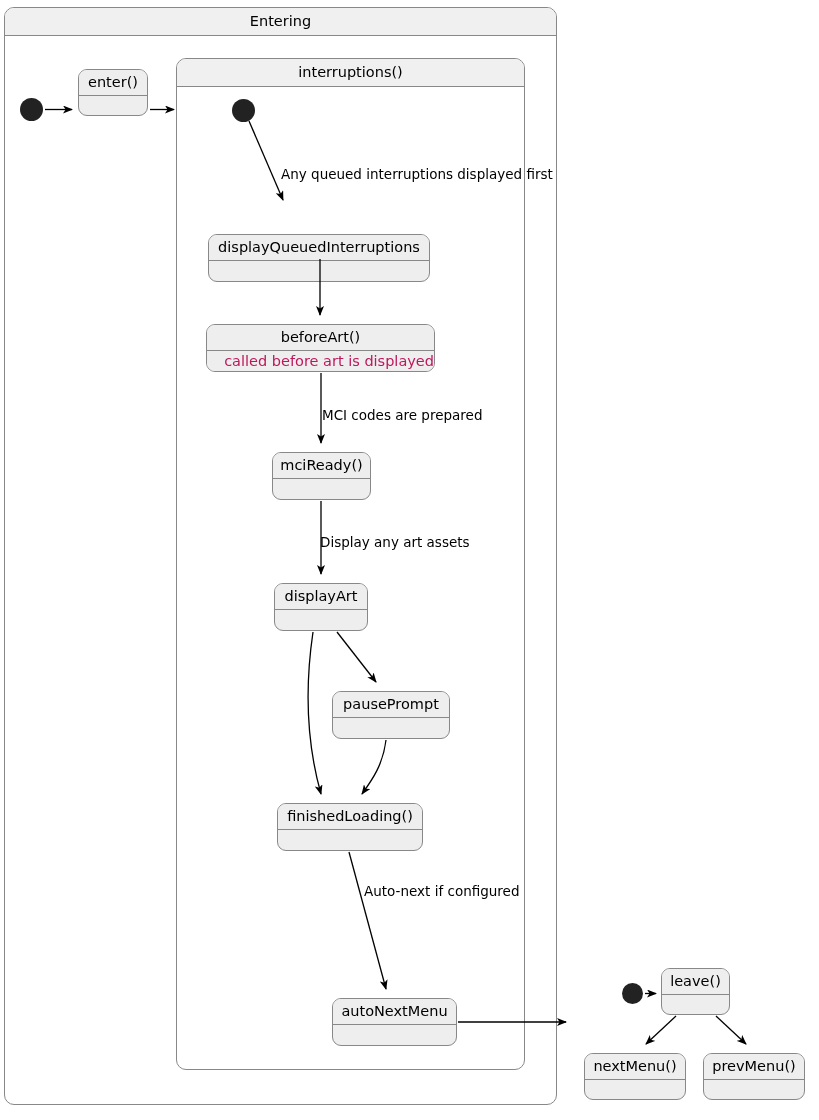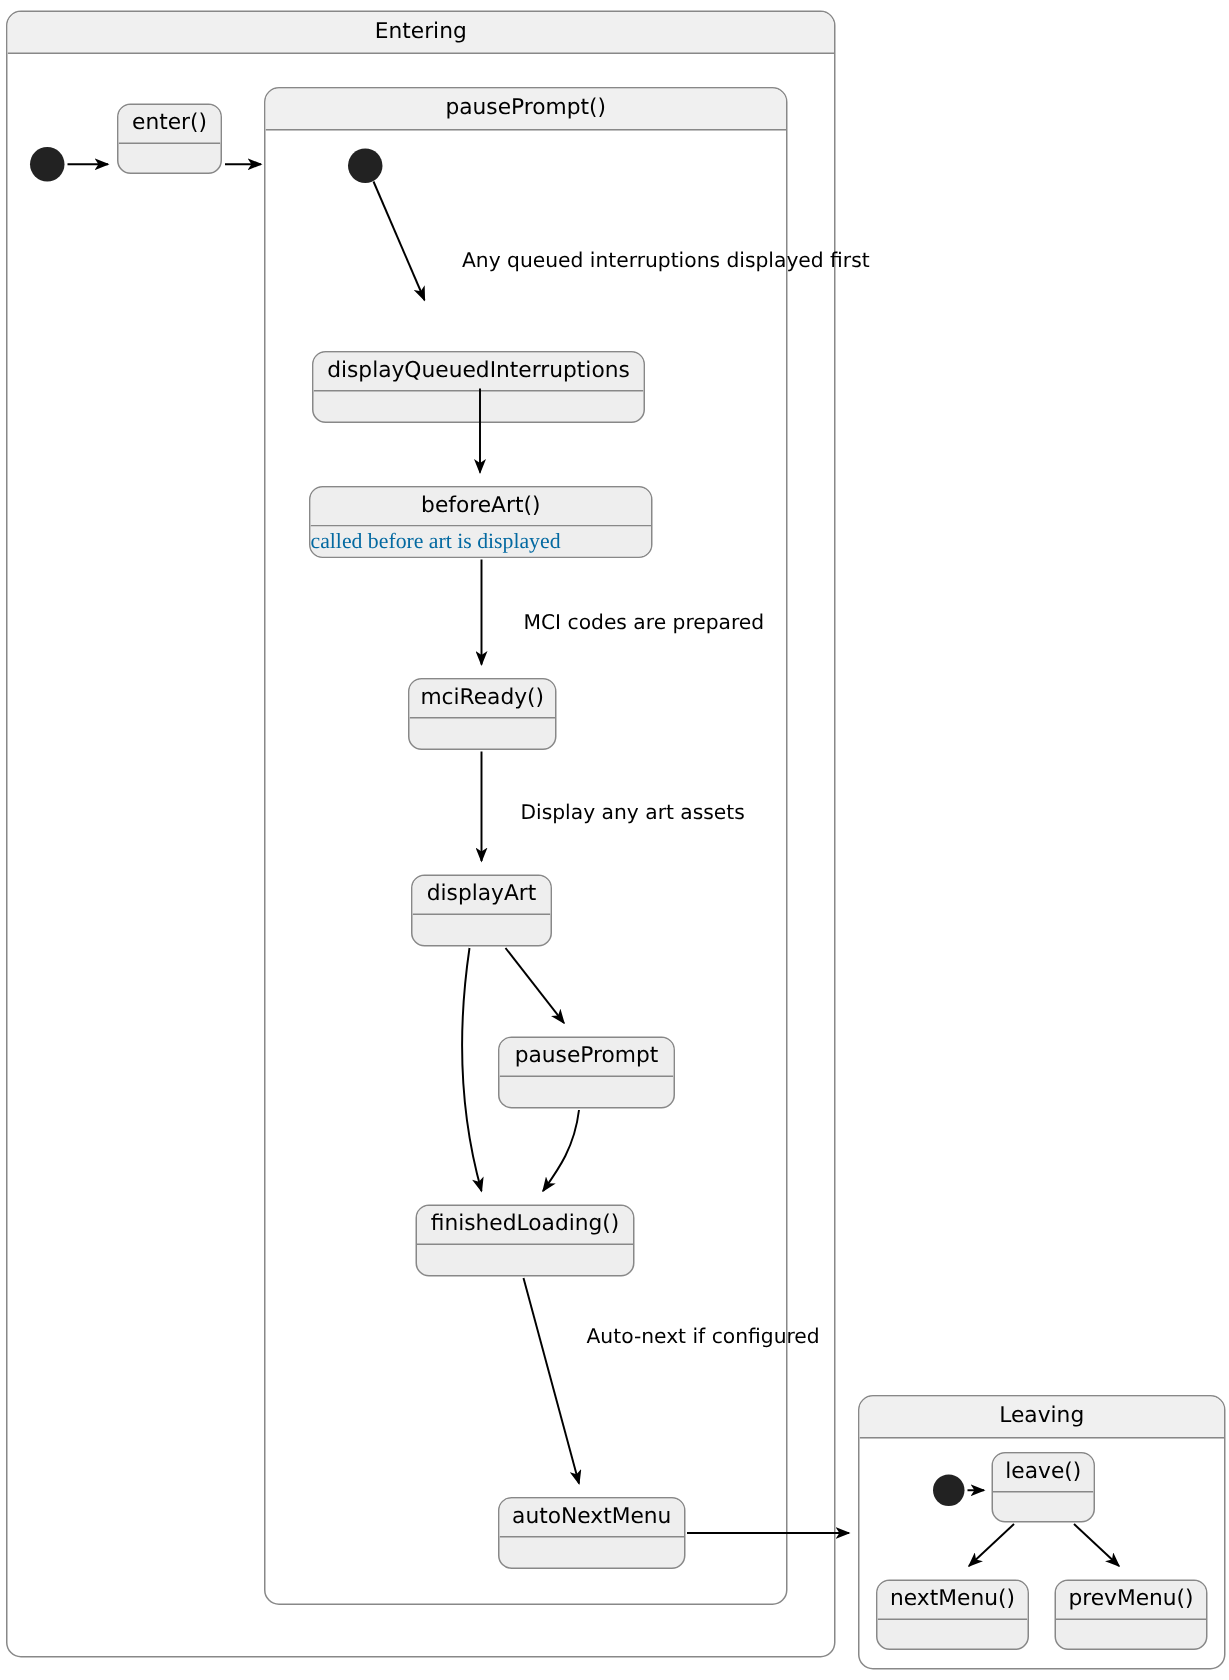"pausePrompt()" div.comp-title { text: pausePrompt -> interruptions }
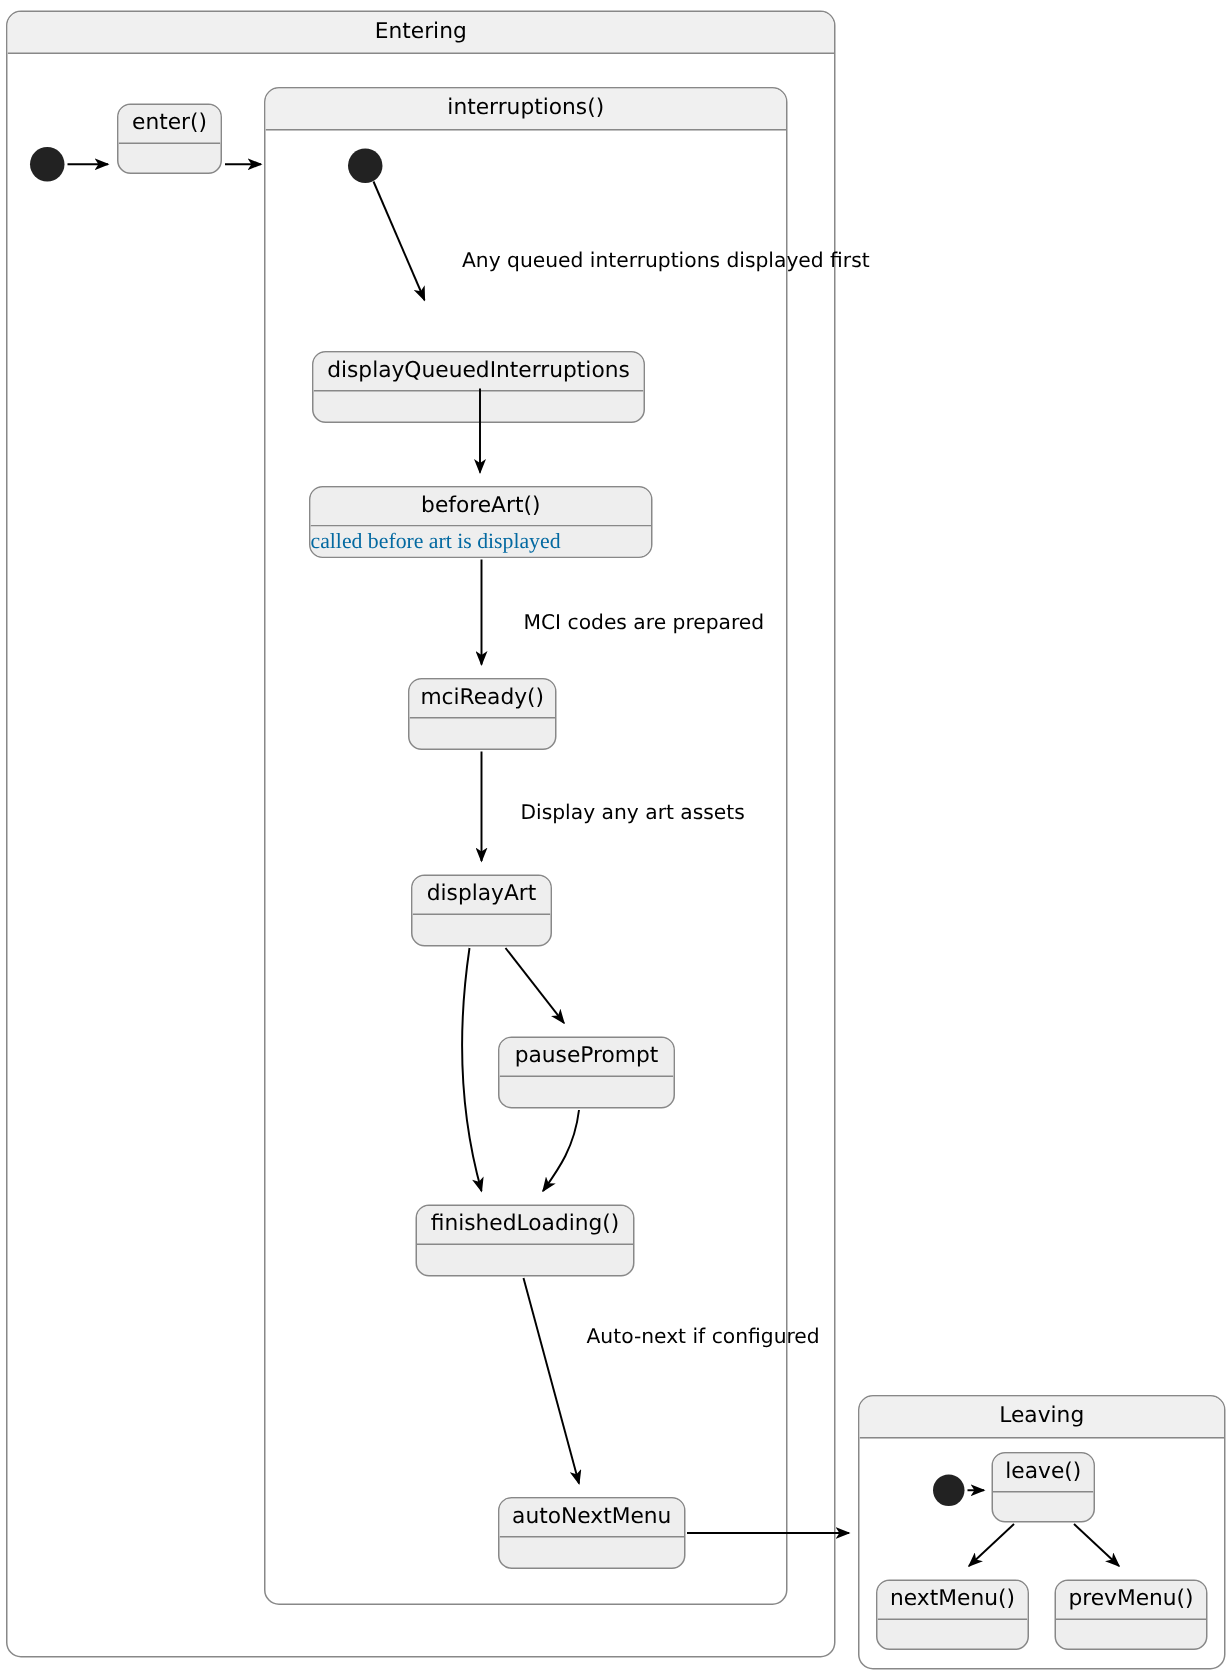"Any queued interruptions displayed first" .edge-label { margin-left: 27px -> none }
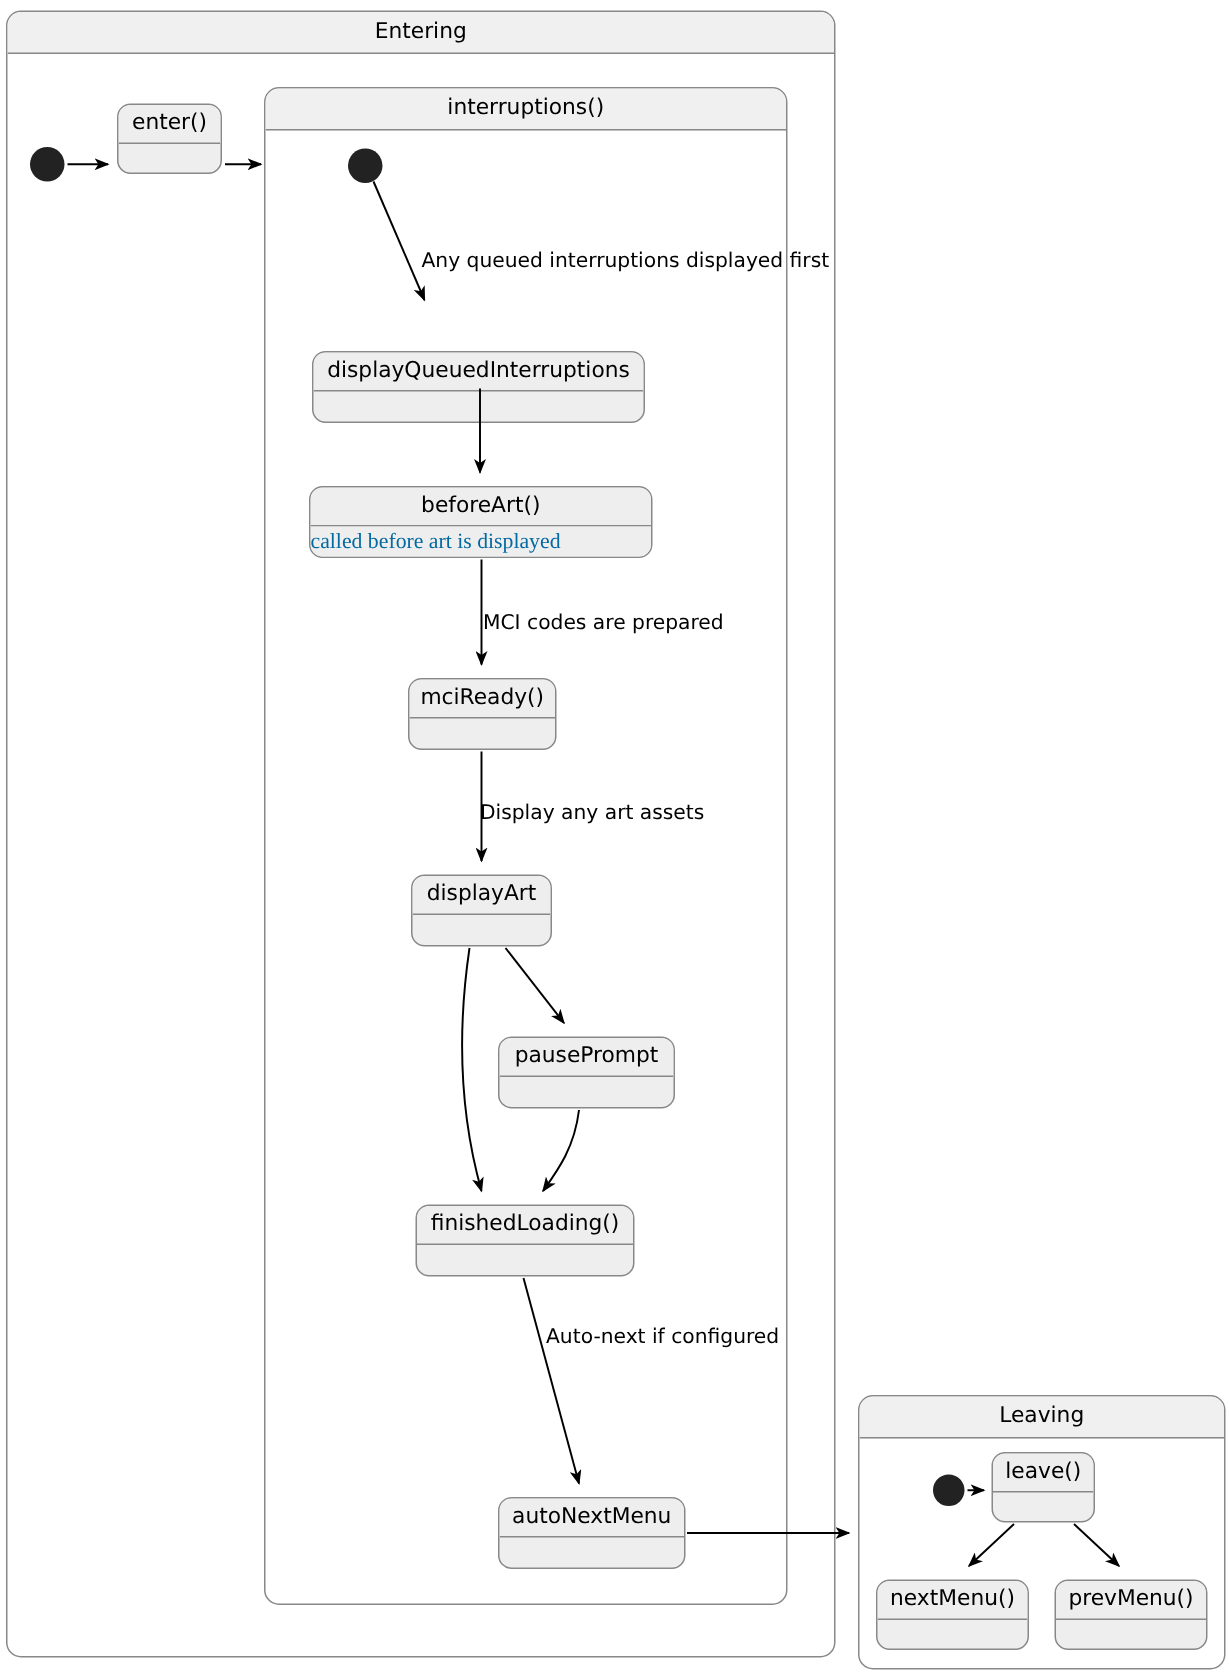"called before art is displayed" .state > .st-body { color: #0369a1 -> #be185d; font-family: Liberation Serif, serif -> none; text-align: left -> right }
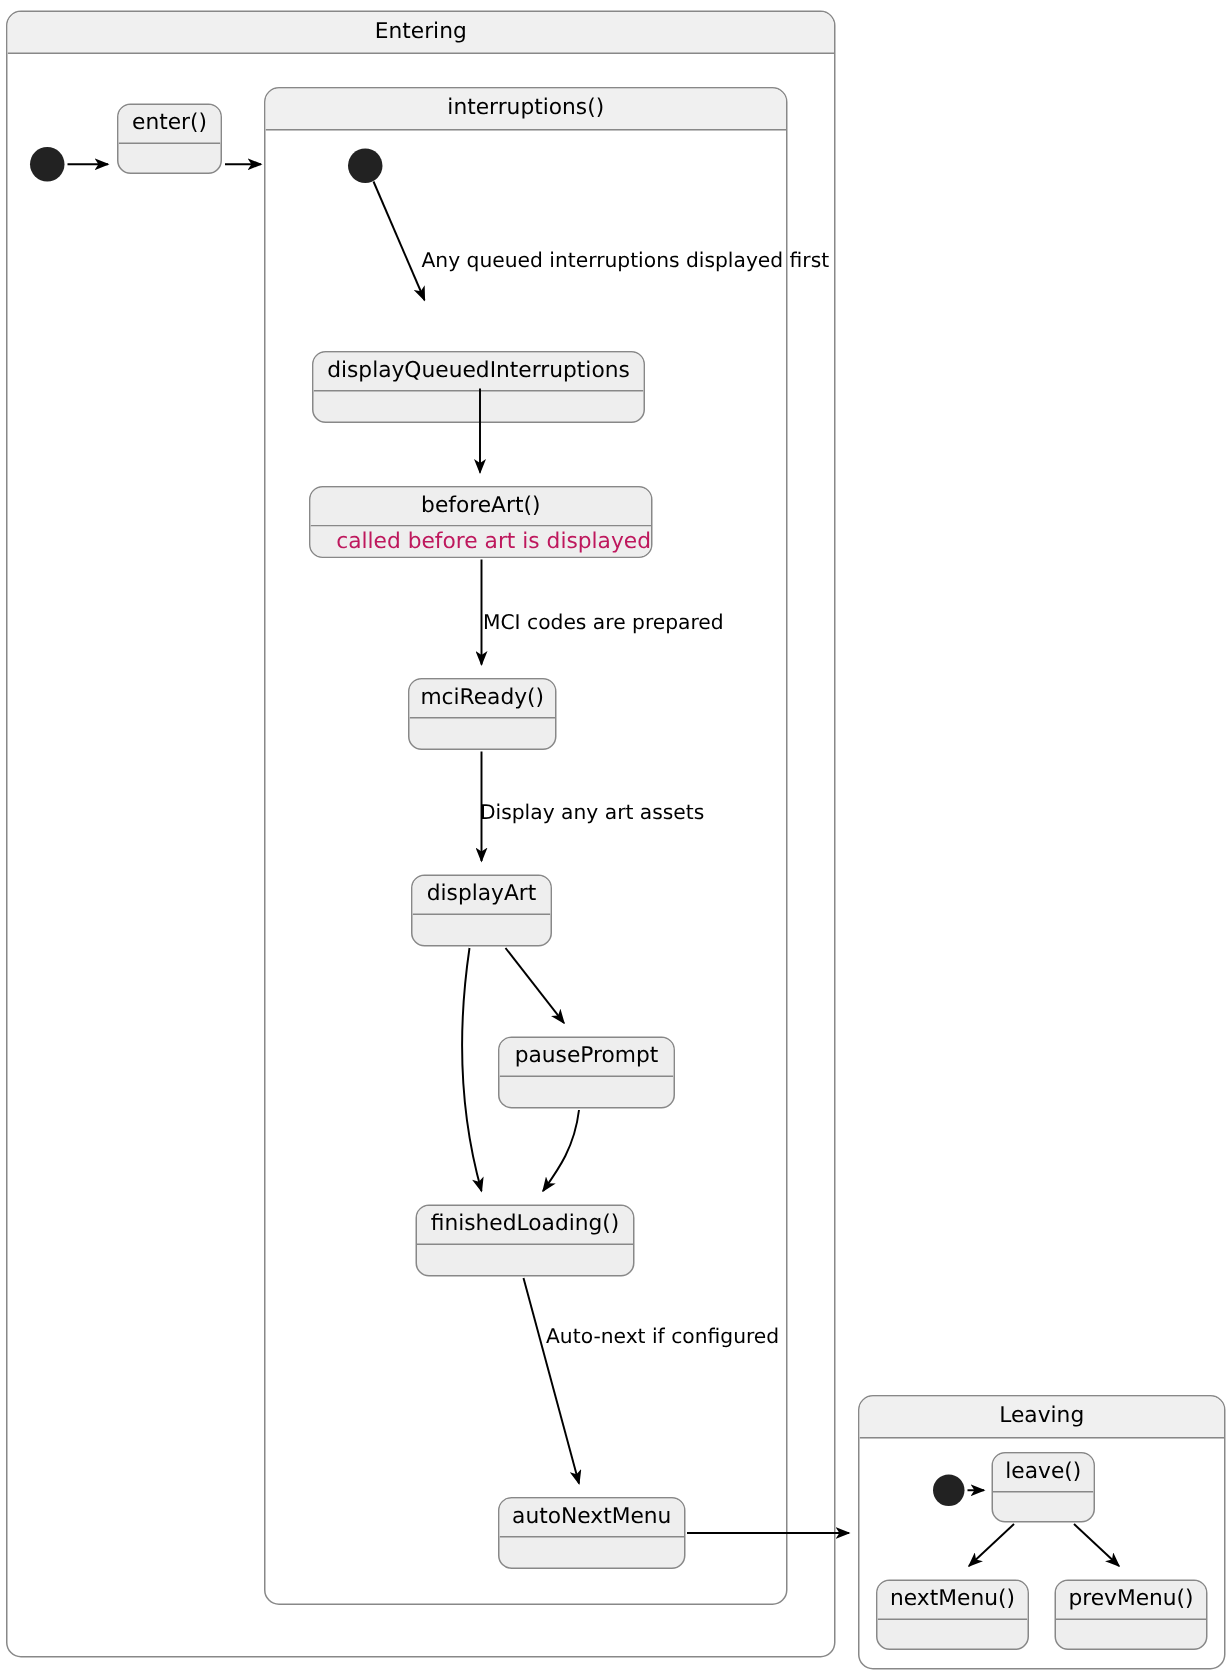"Leaving" div.composite { html: <div> <div>Leaving</div> </div> -> none }
